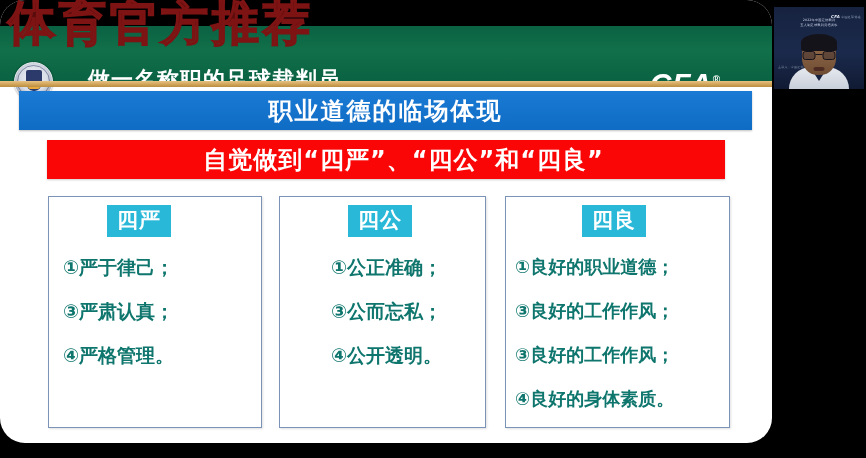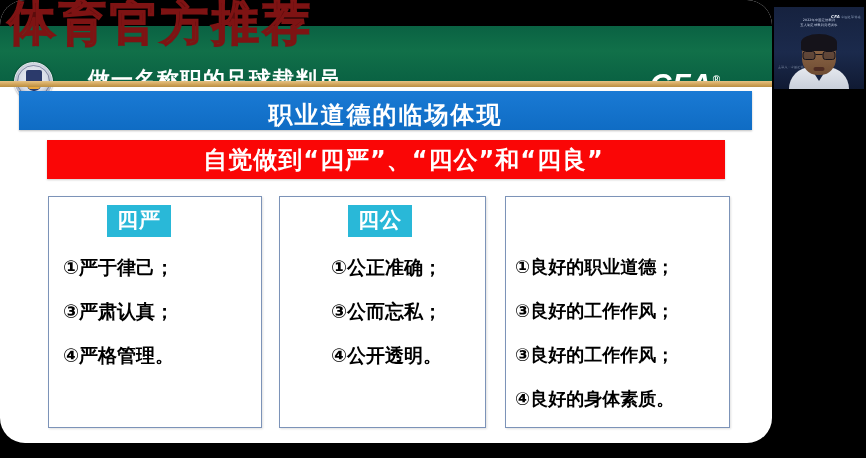"职业道德的临场体现" .blue-banner { align-items: flex-end -> center }
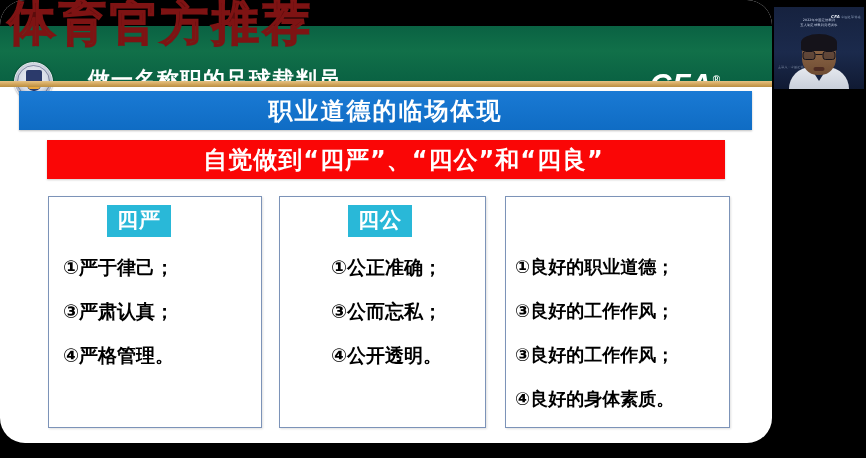"四良" div.col-head { html: none -> <div>四良</div> }
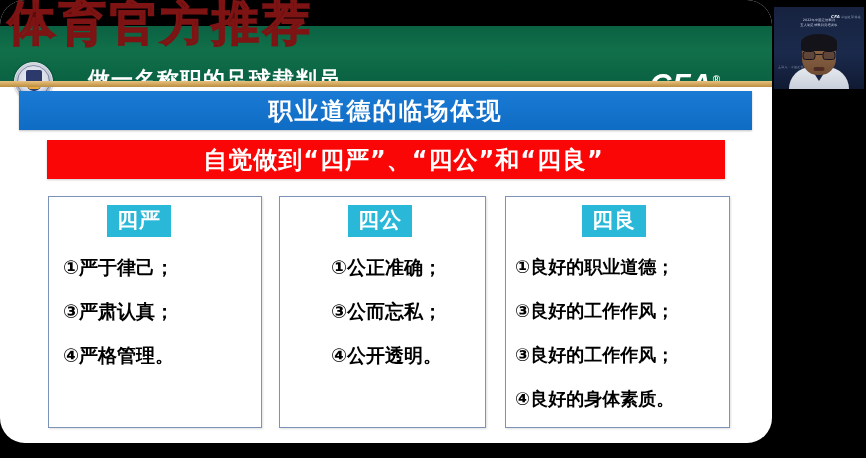"①严于律己；" .col-item { color: #000000 -> #0f766e }
